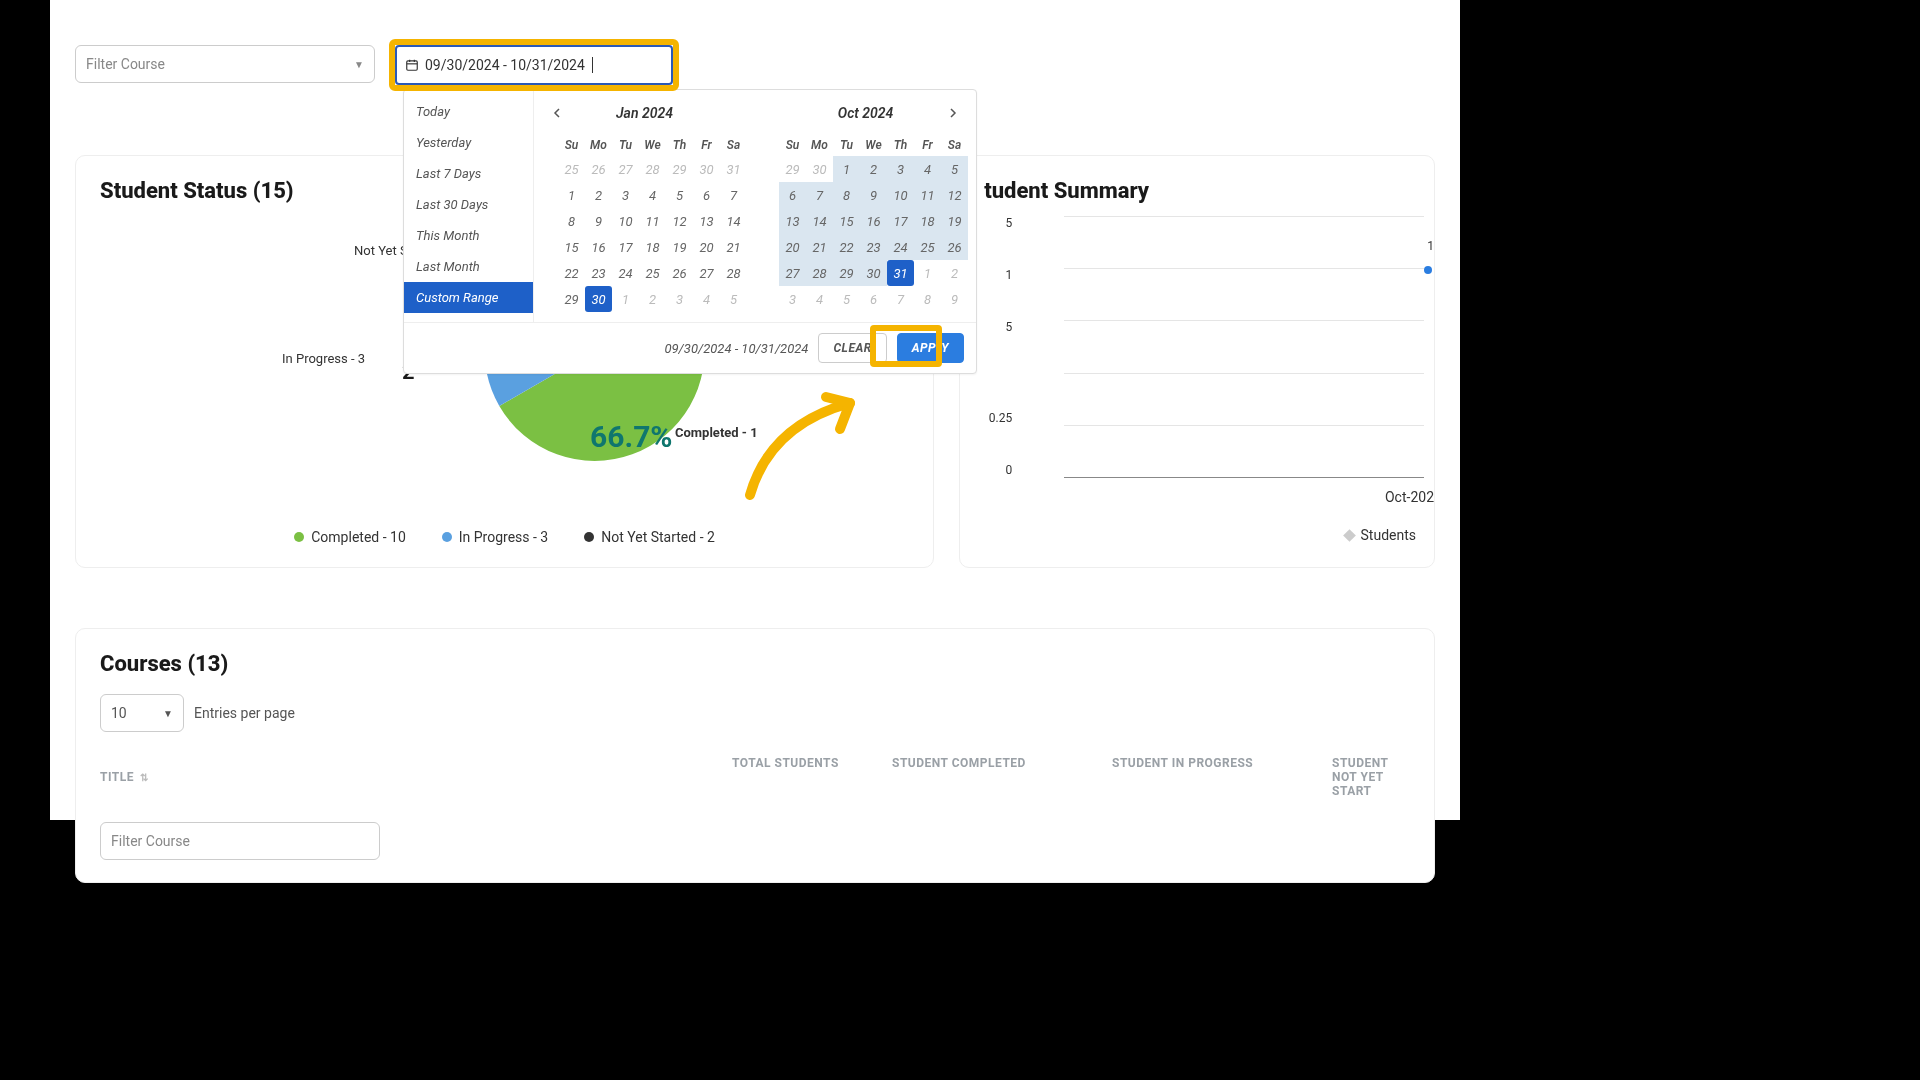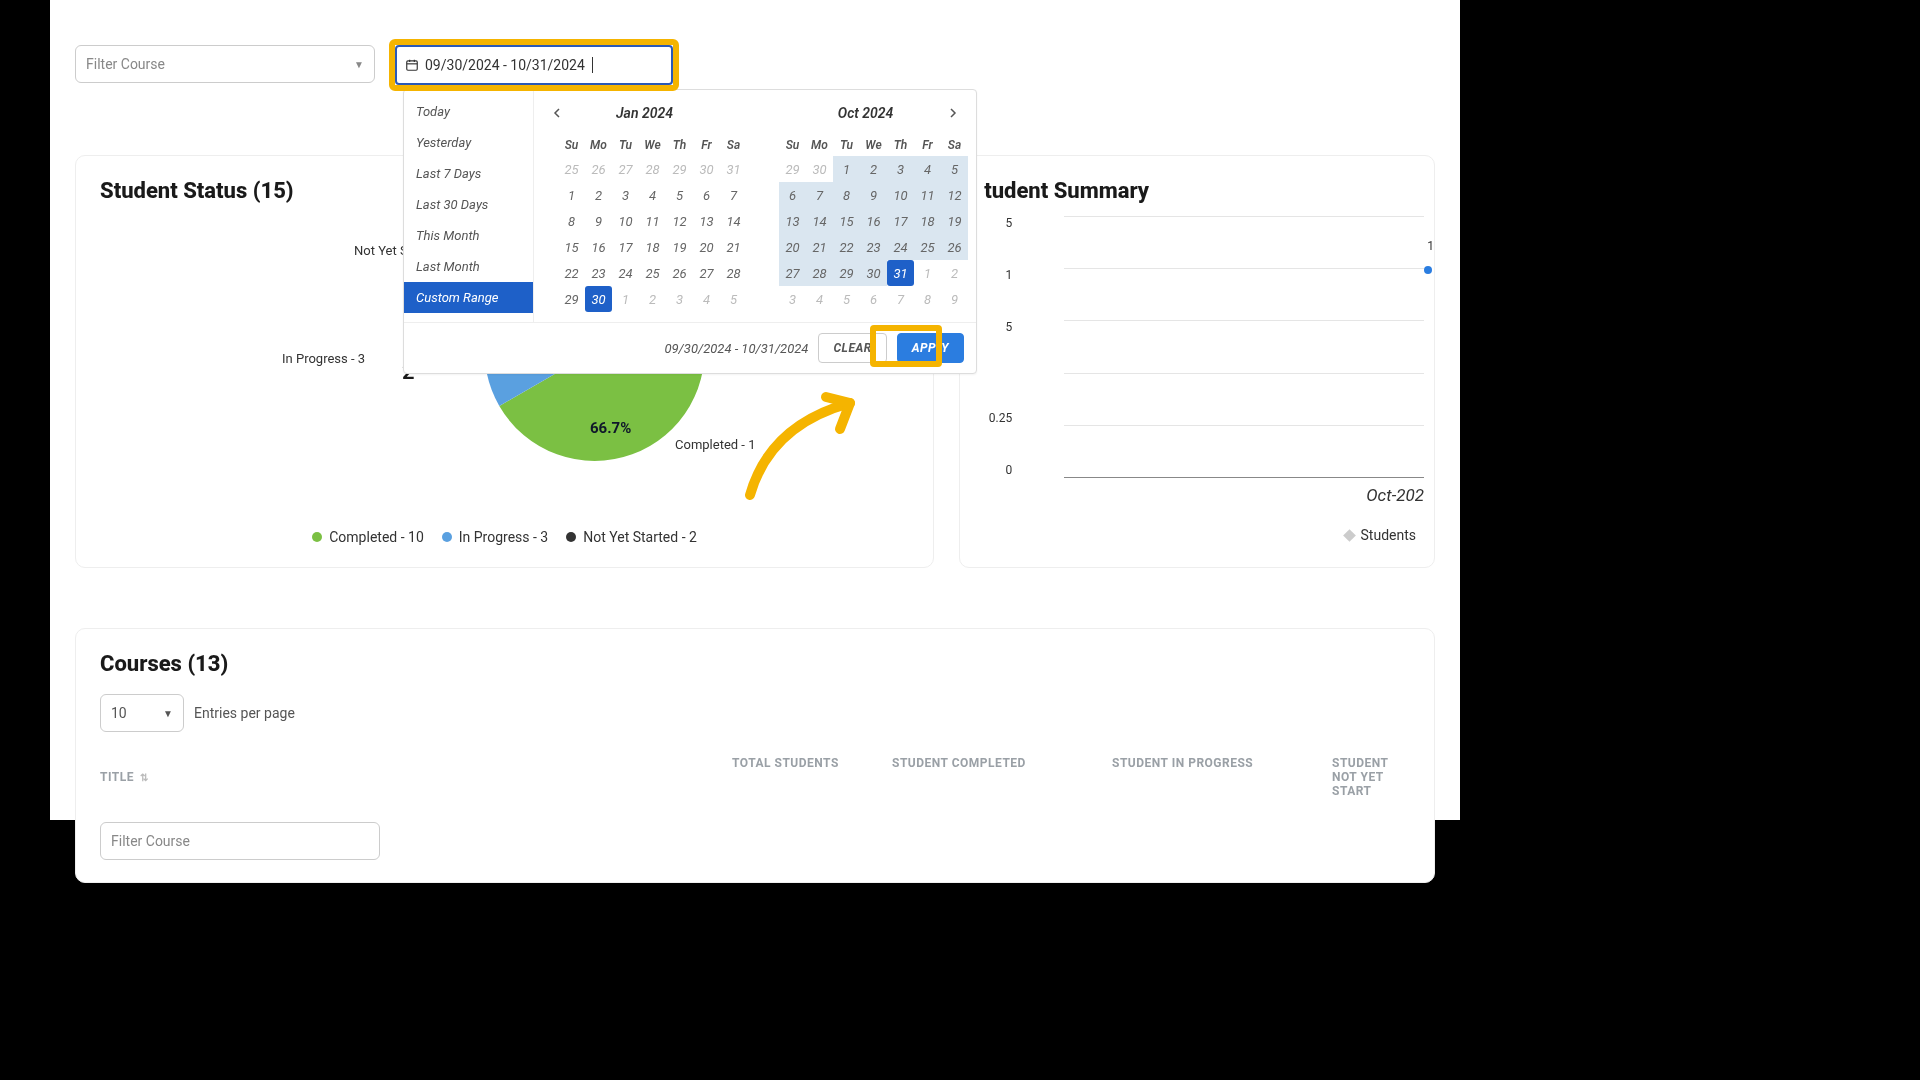"66.7%" .pie-pct { color: #0f172a -> #0f766e; font-size: 15px -> 30px }
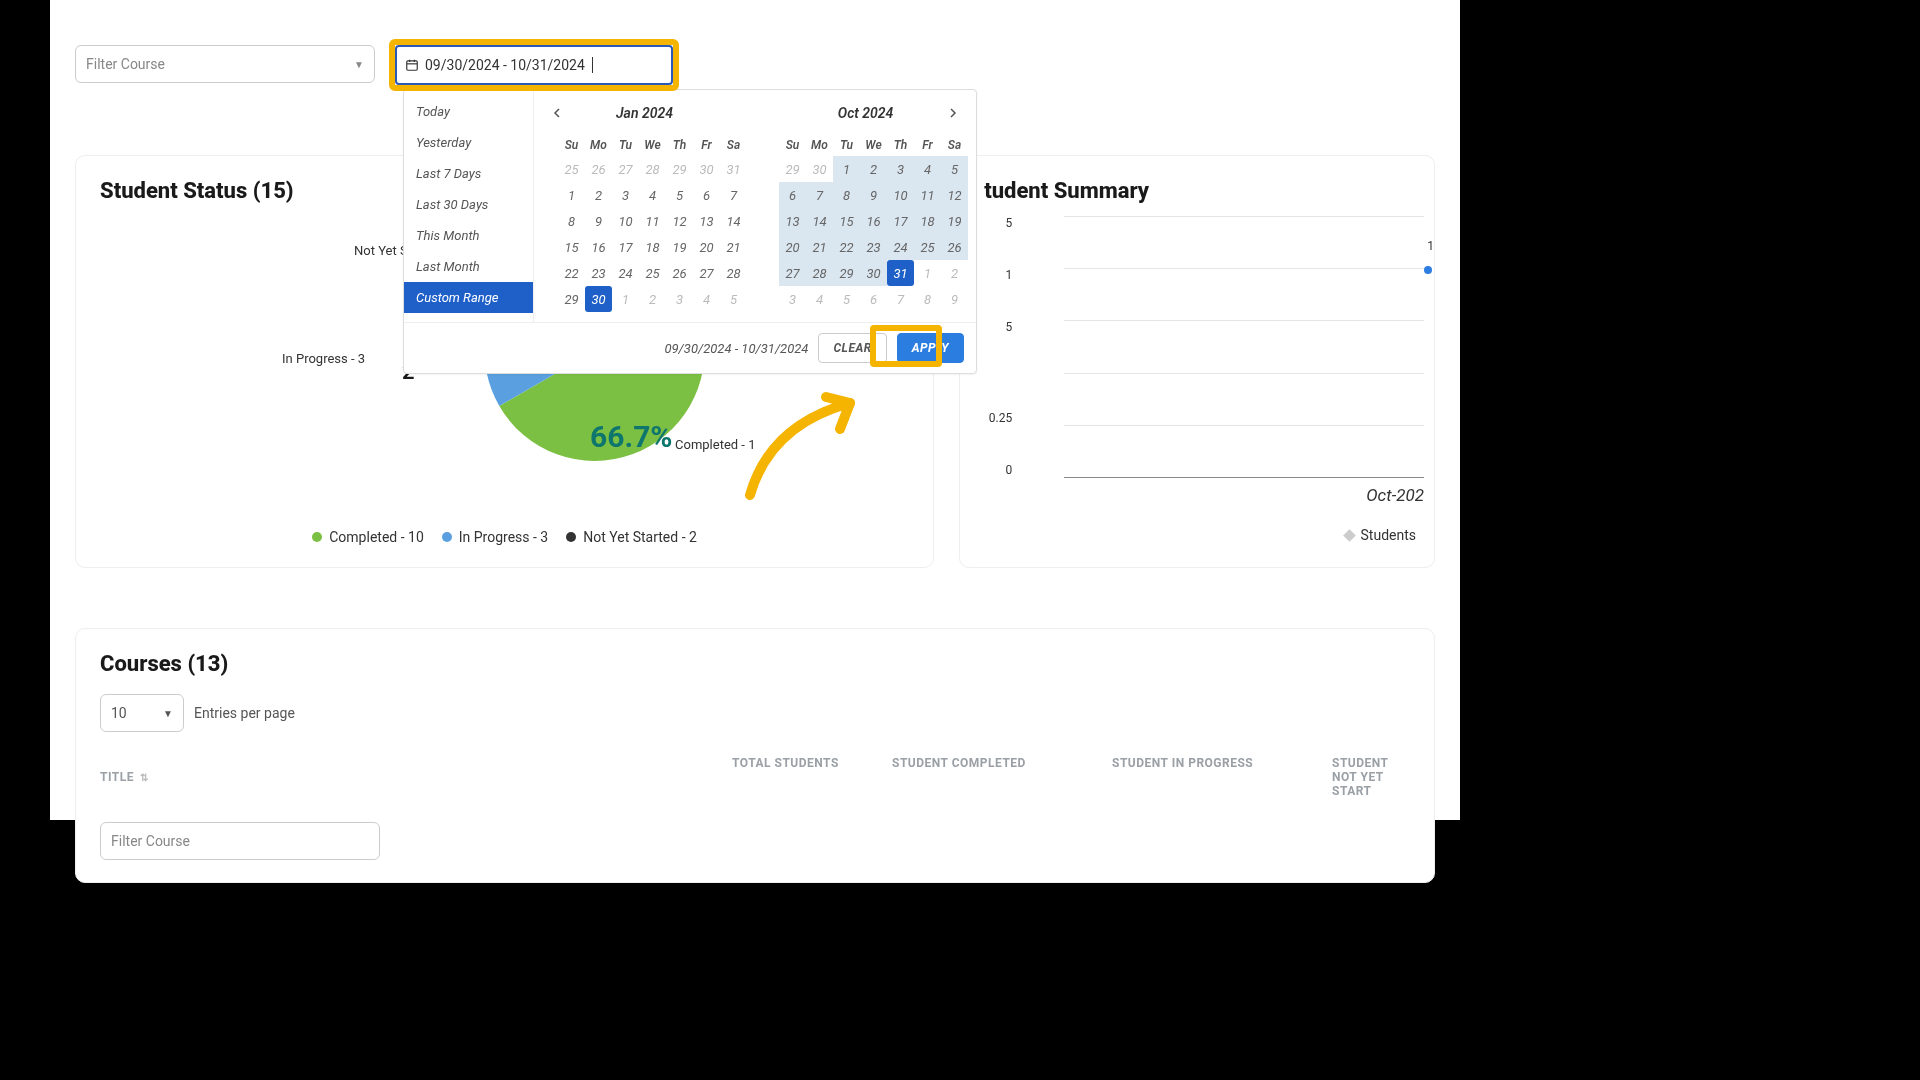"Completed - 1" div.pie-label { font-weight: none -> bold; top: 216px -> 204px }
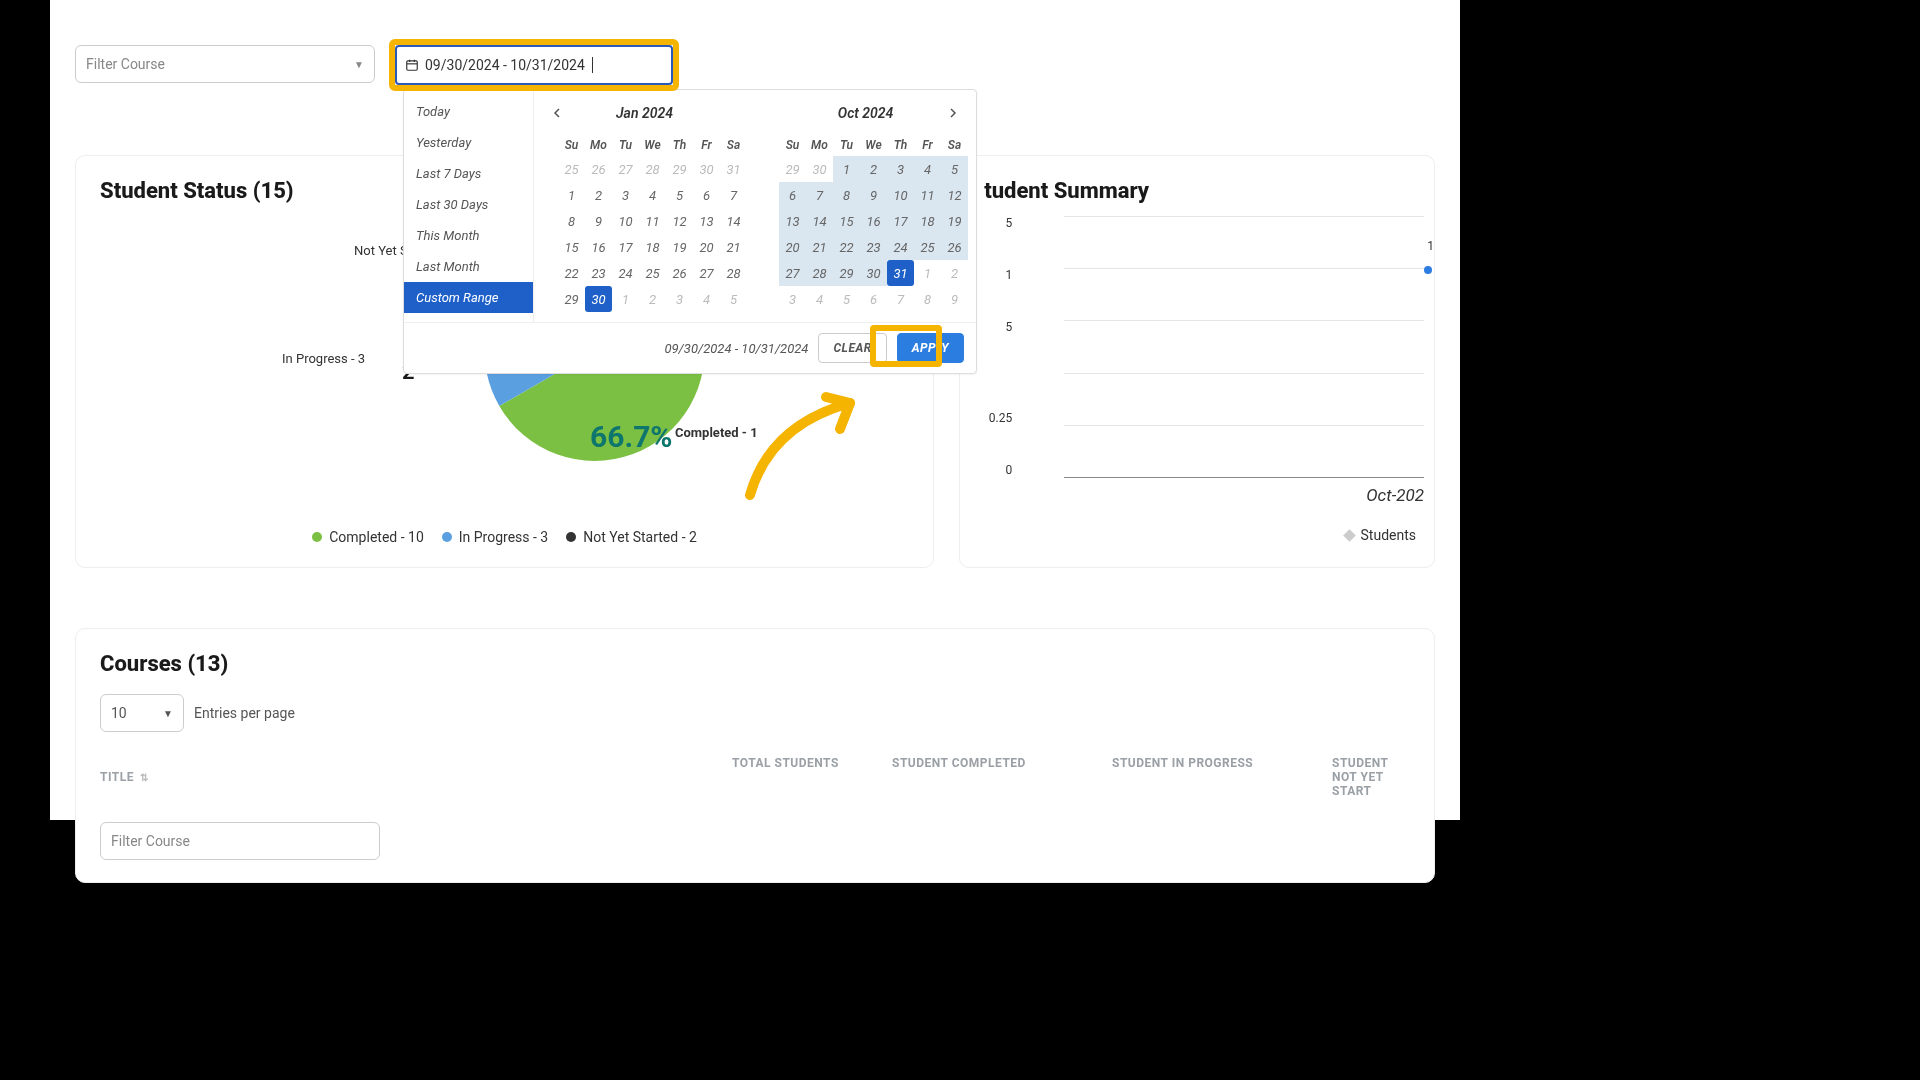"Oct-202" .summary-xlabel { font-size: 17px -> 14px; font-style: italic -> none; right: 10px -> 0 }
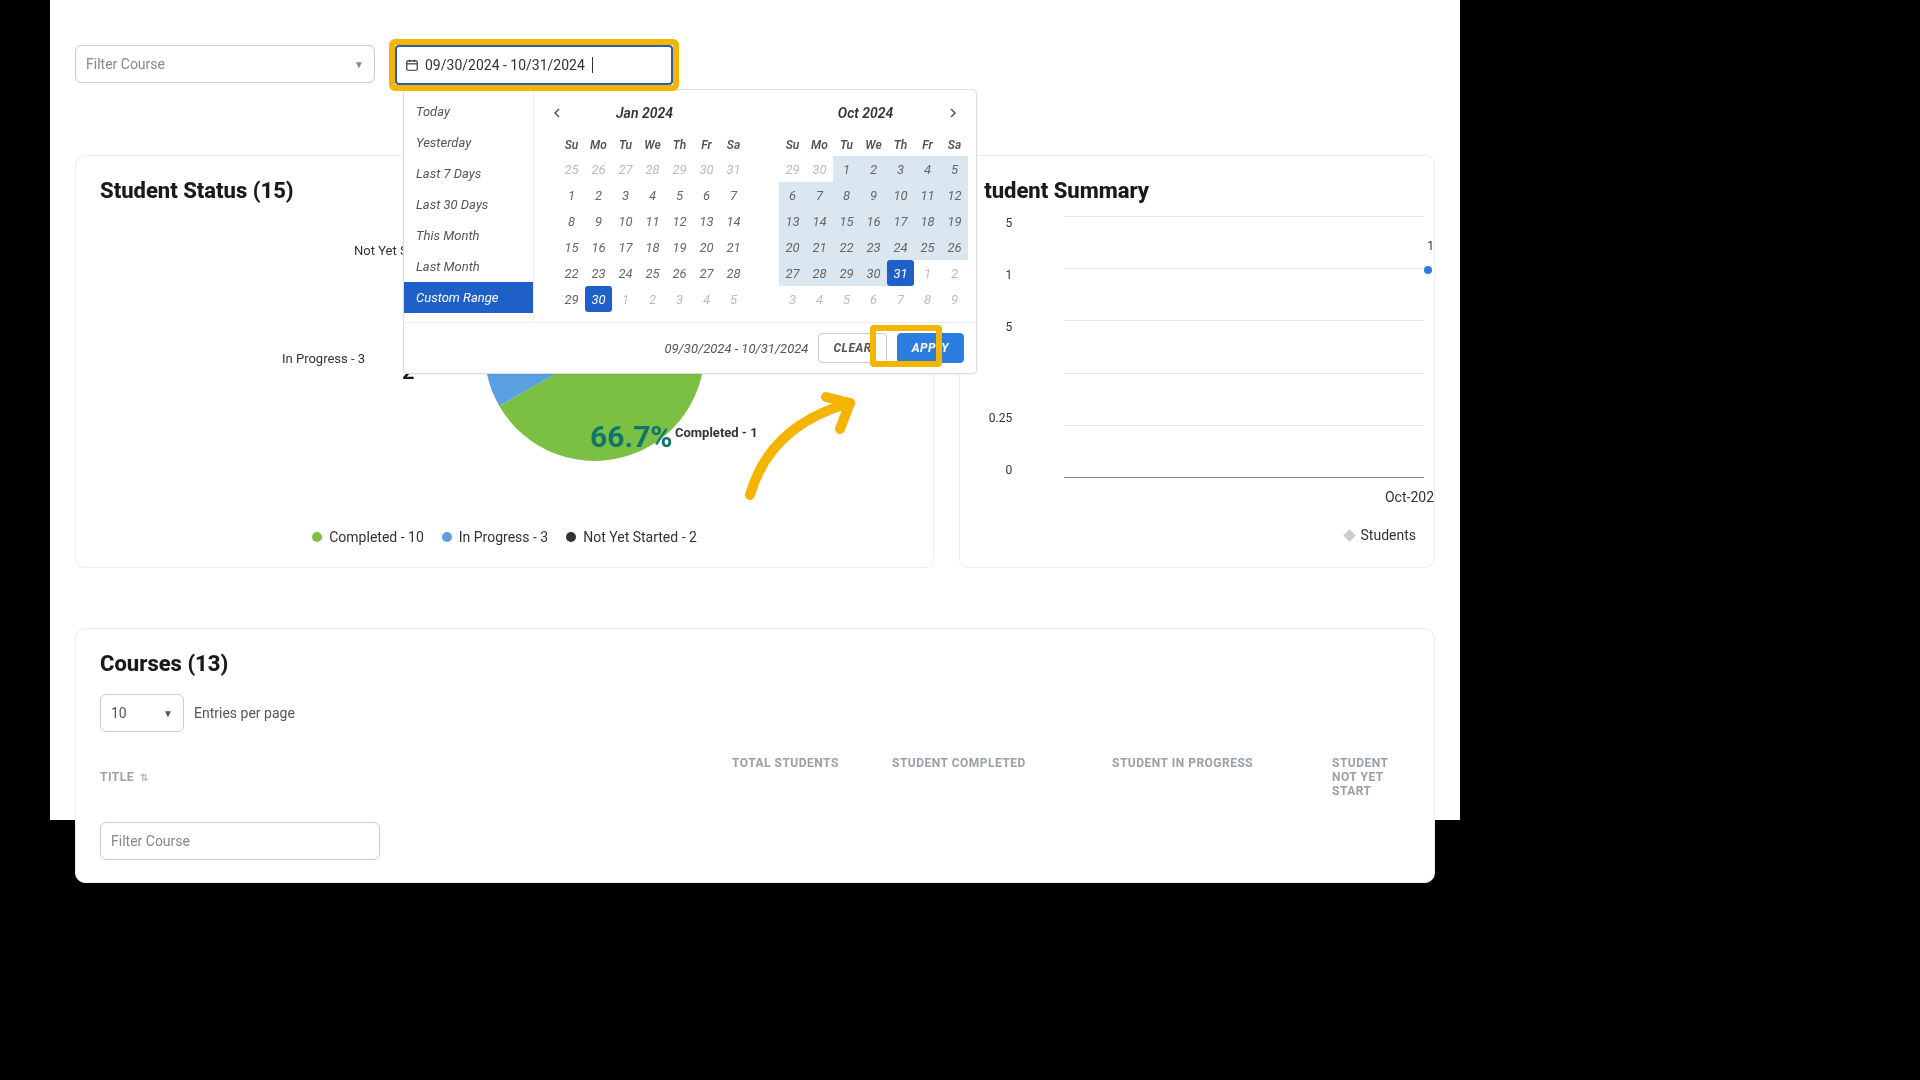"Completed - 10" .legend { gap: 18px -> 36px }
